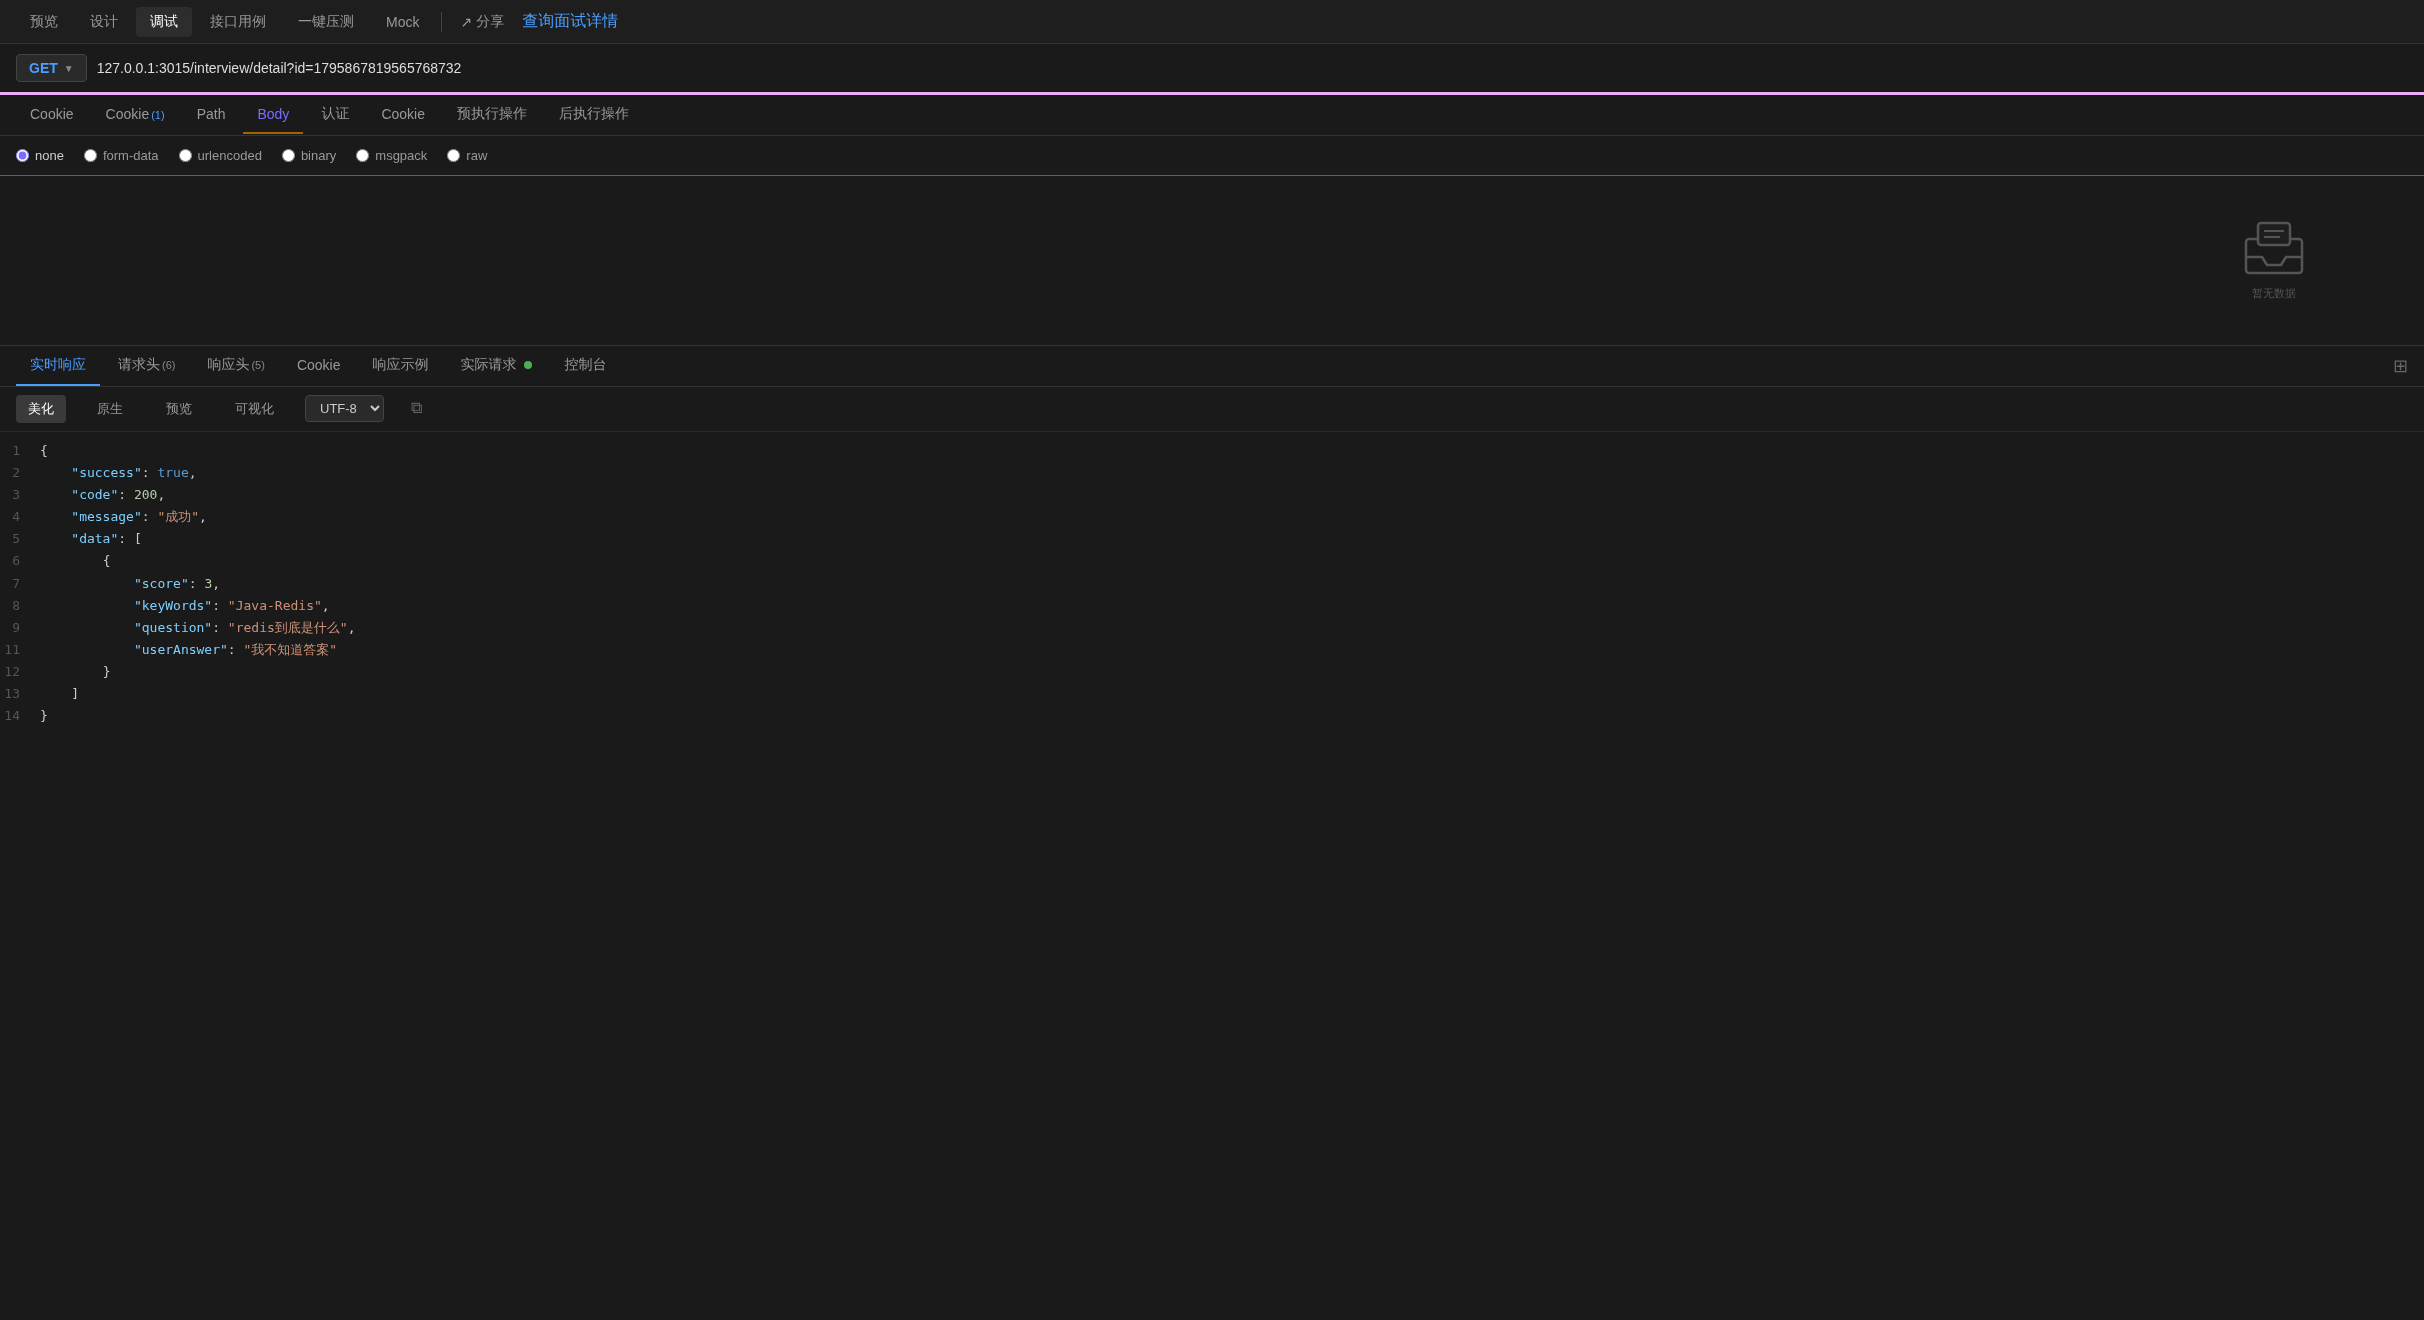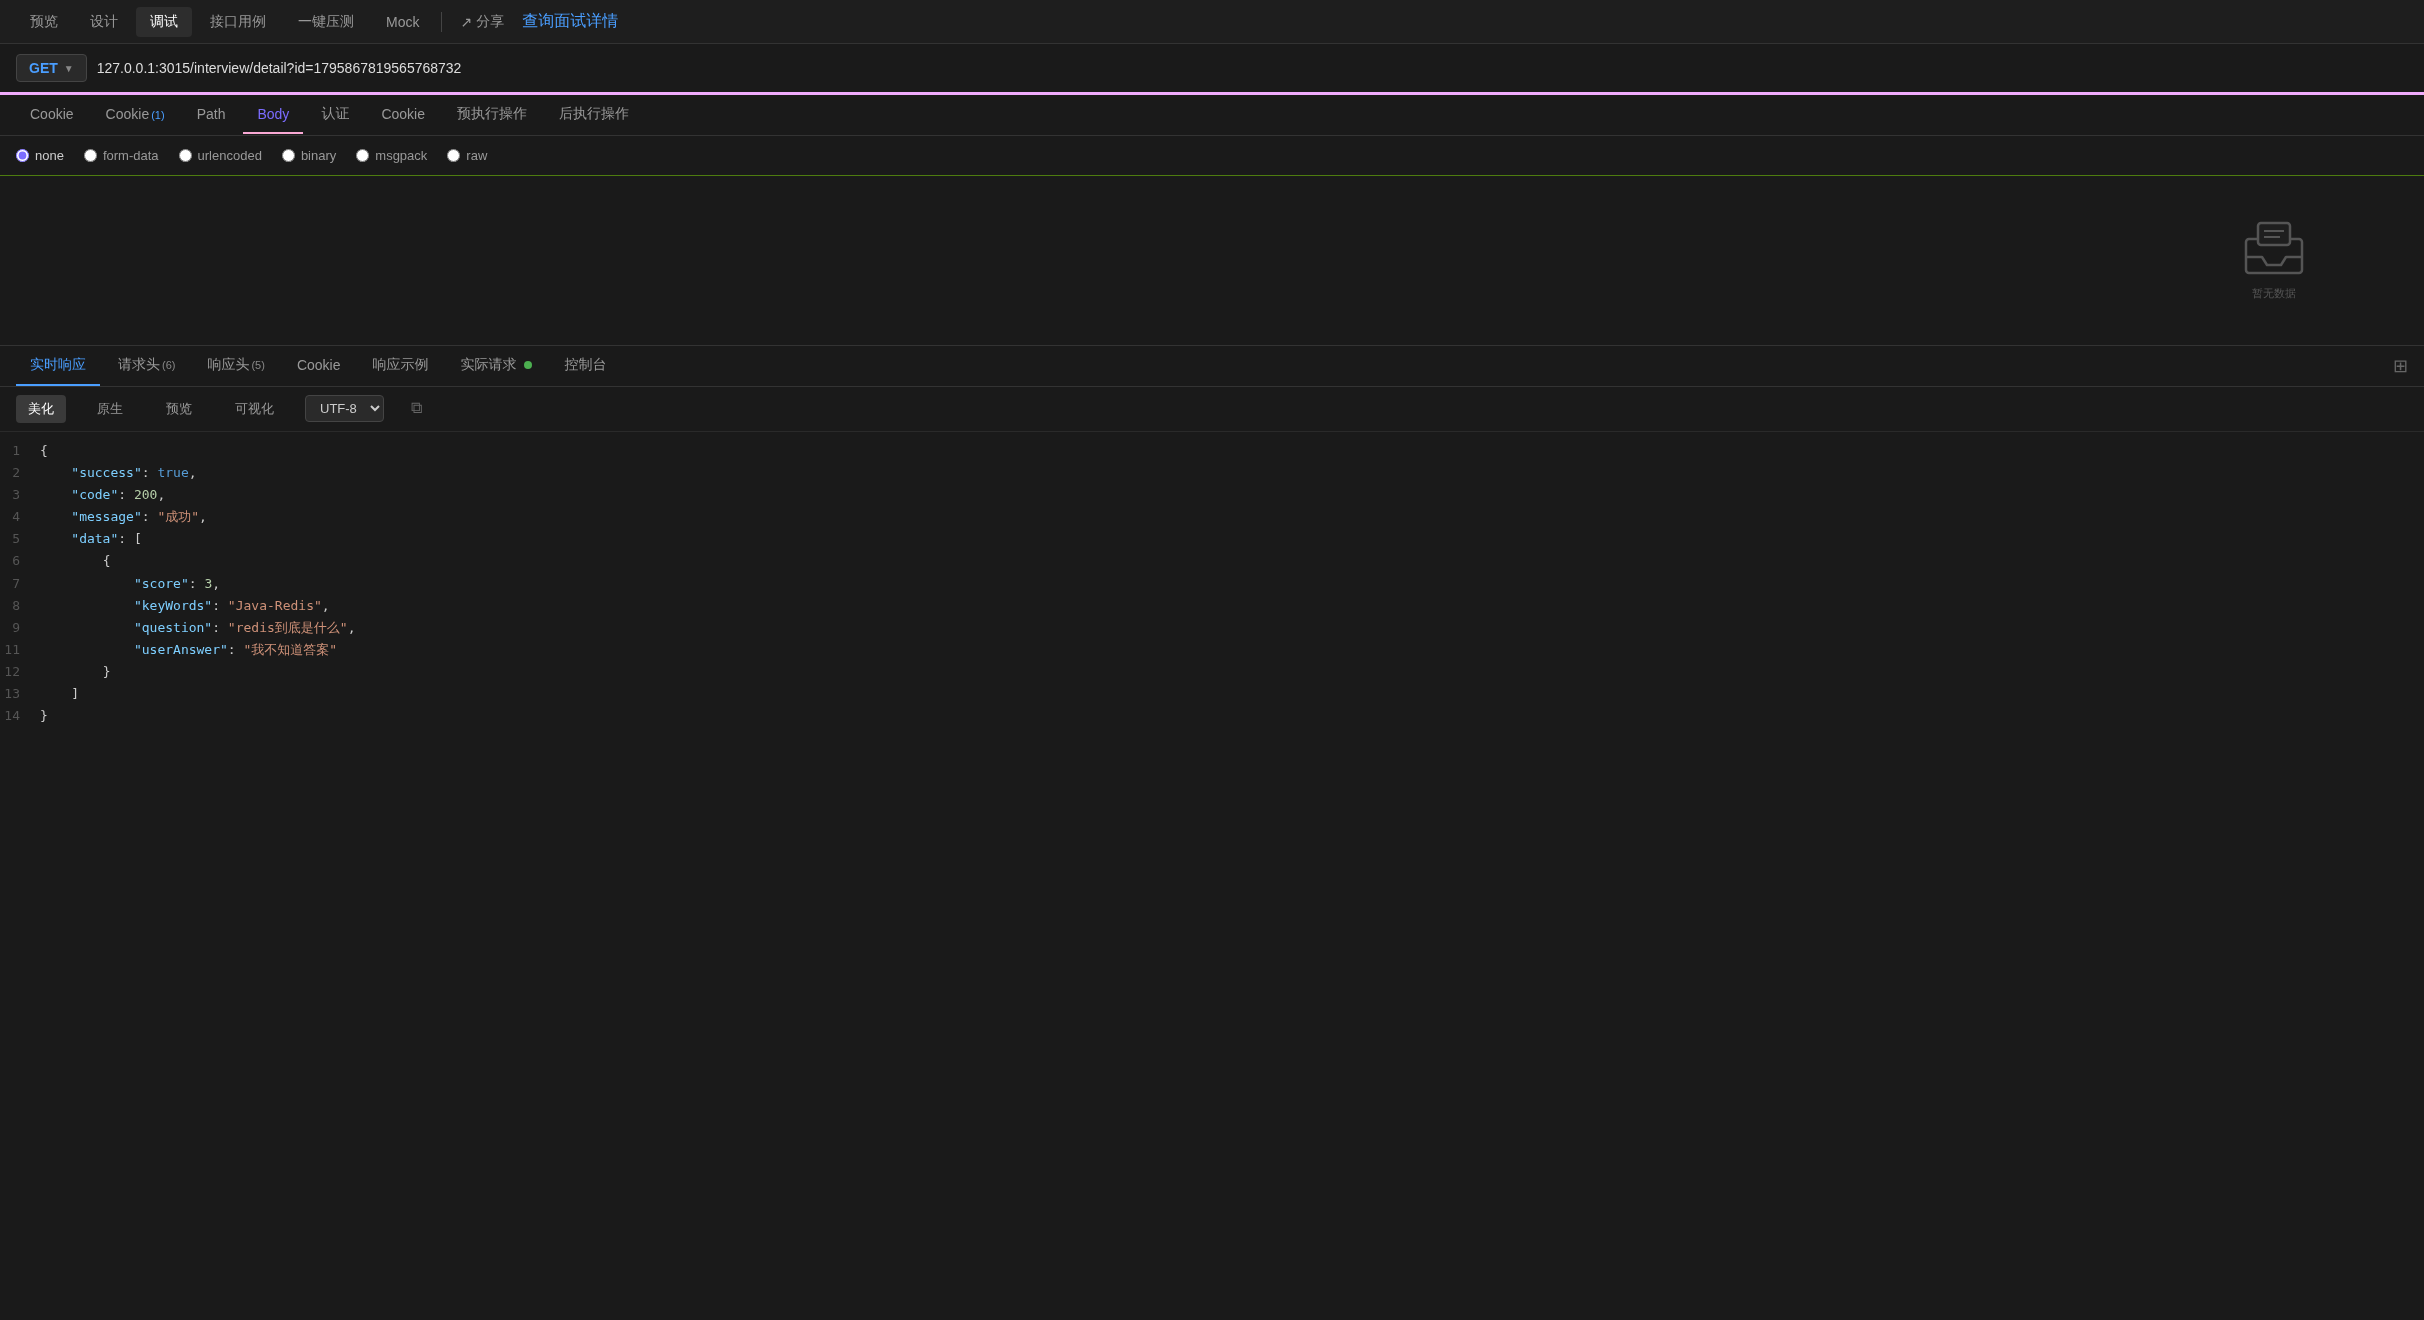"Body" .tab.active { border-bottom: 2px solid #f9a8d4 -> 2px solid #a16207 }
